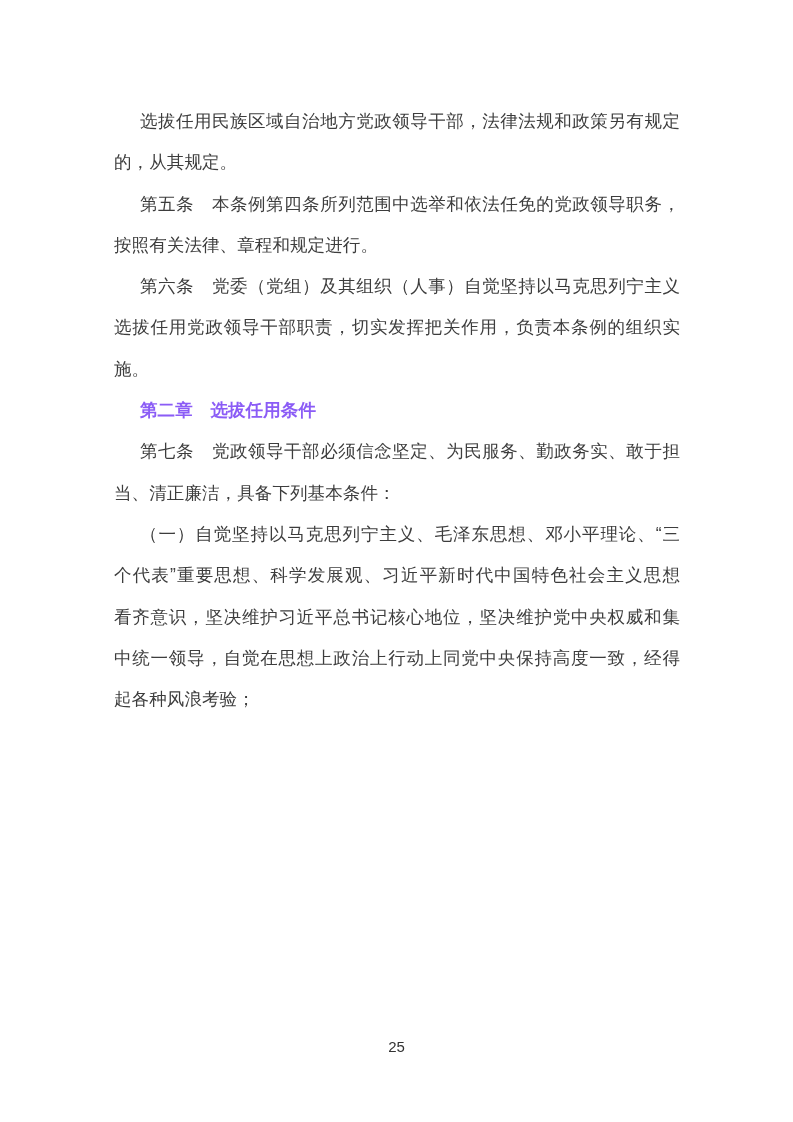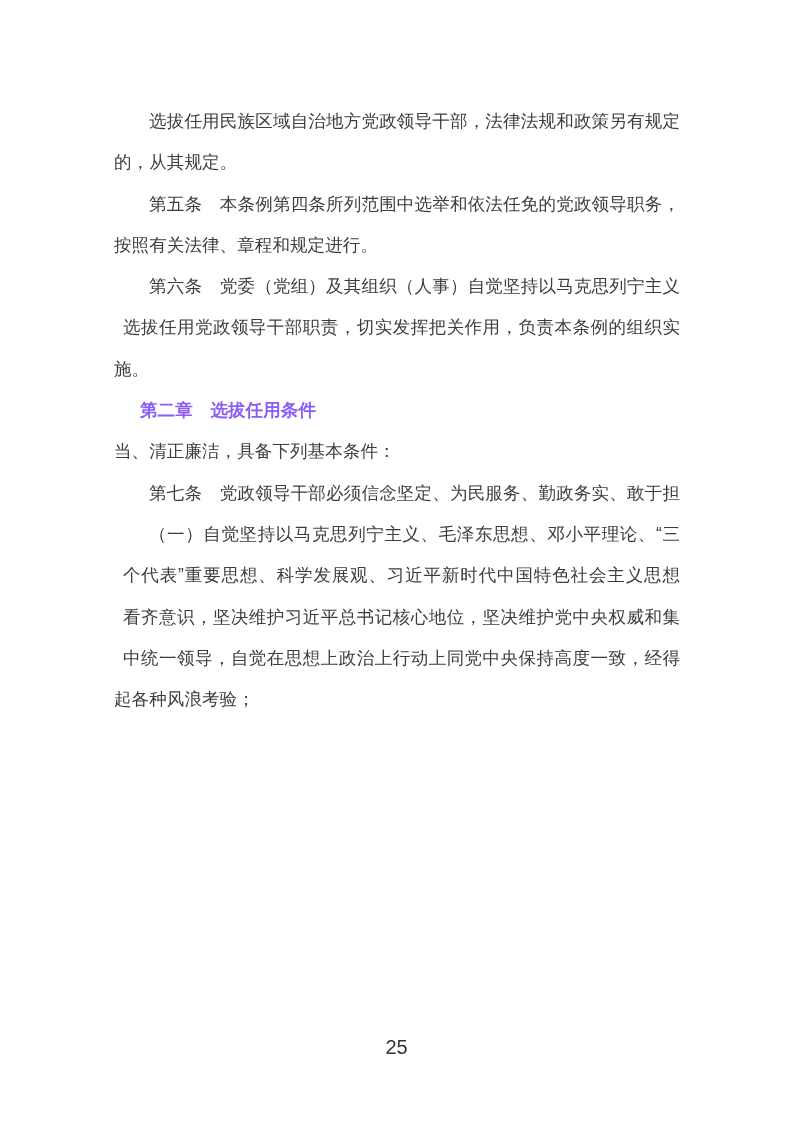"选拔任用民族区域自治地方党政领导干部，法律法规和政策另有规定" .jf { margin-left: 9px -> none }
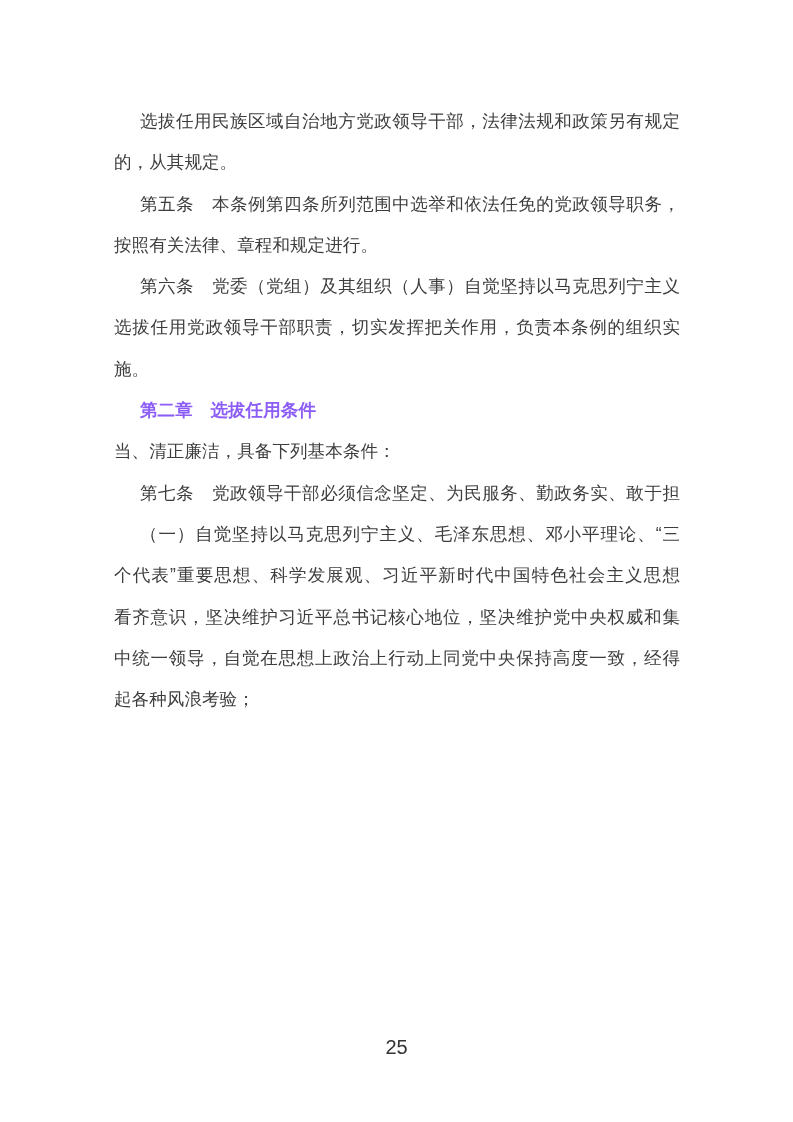"当、清正廉洁，具备下列基本条件：" div.ln { order: before "第七条 党政领导干部必须信念坚定、为民服务、勤政务实、敢于担" -> after "第七条 党政领导干部必须信念坚定、为民服务、勤政务实、敢于担" }
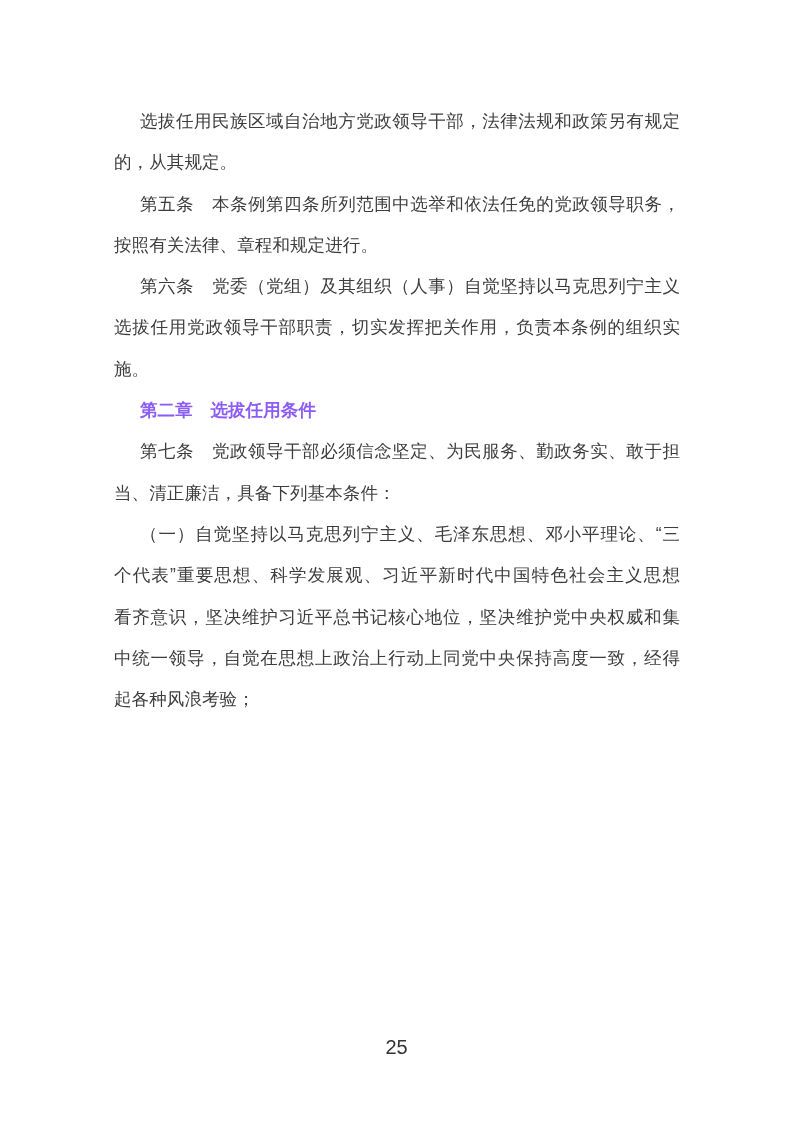"25" .footer { font-size: 20px -> 15px }
